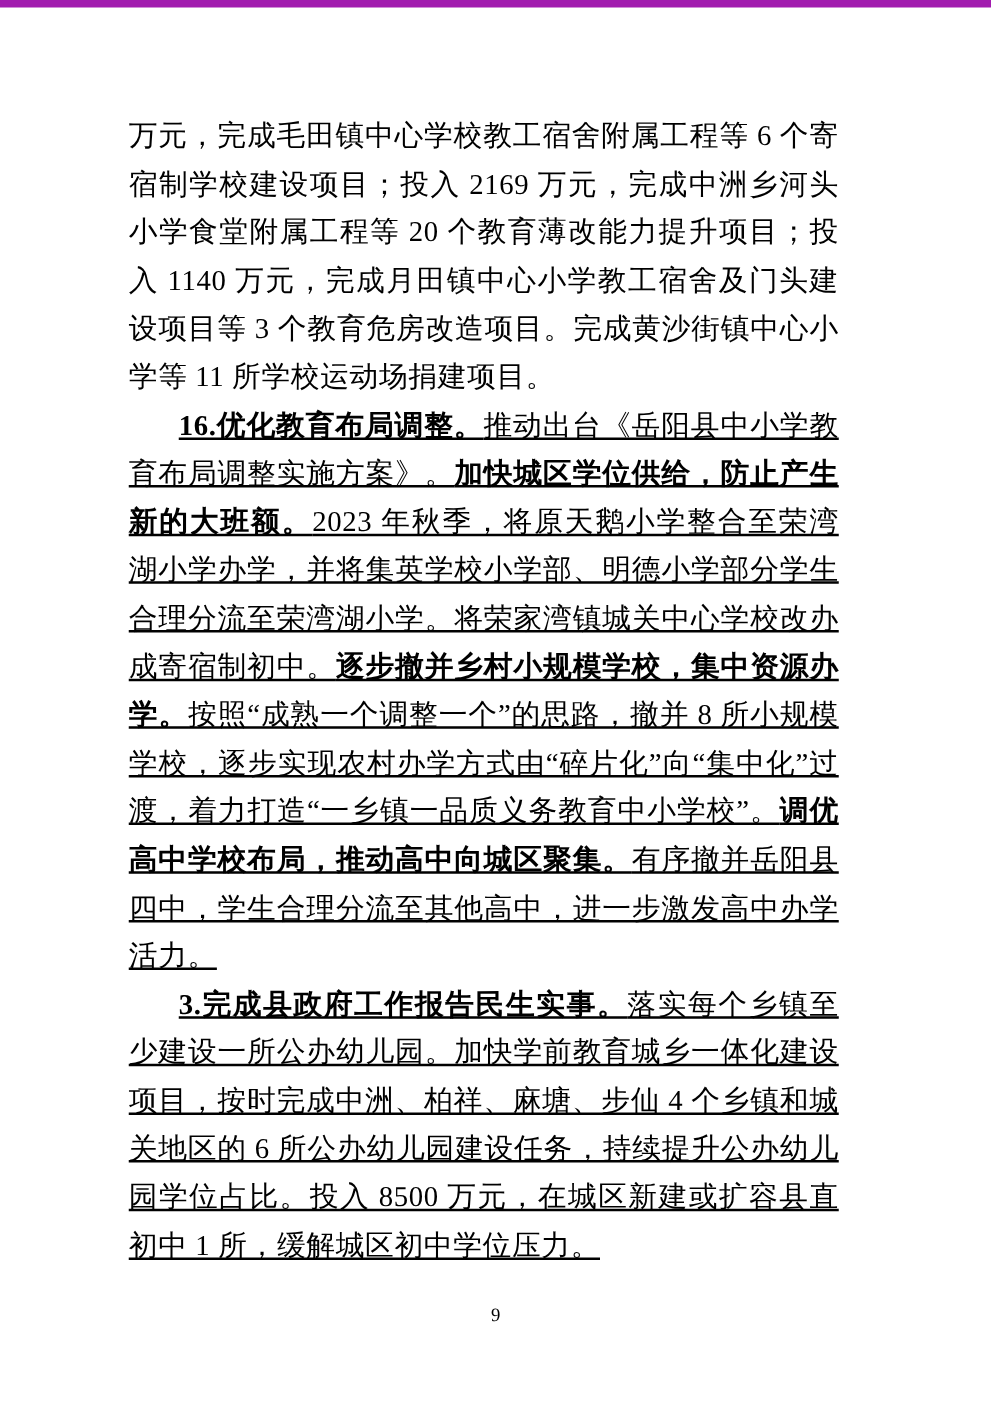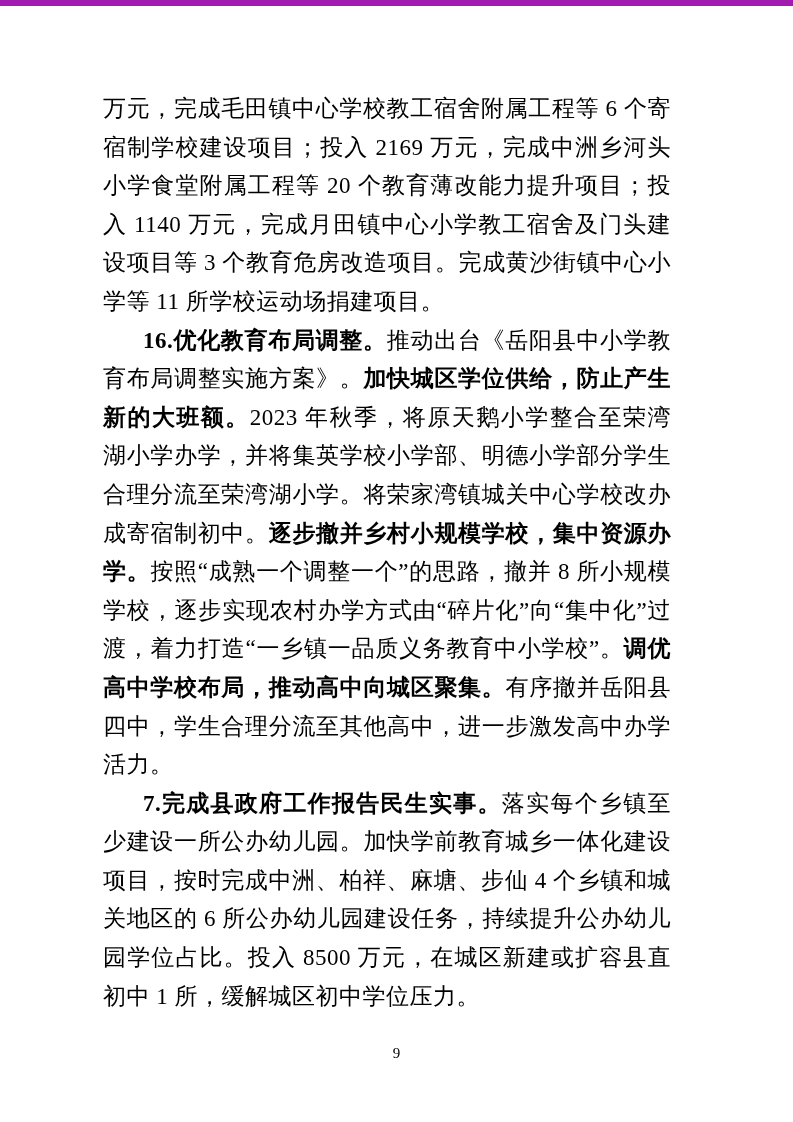"16.优化教育布局调整。推动出台《岳阳县中小学教育布局调整实施方案》。加快城区学" .para.indent { text-decoration: none -> underline }
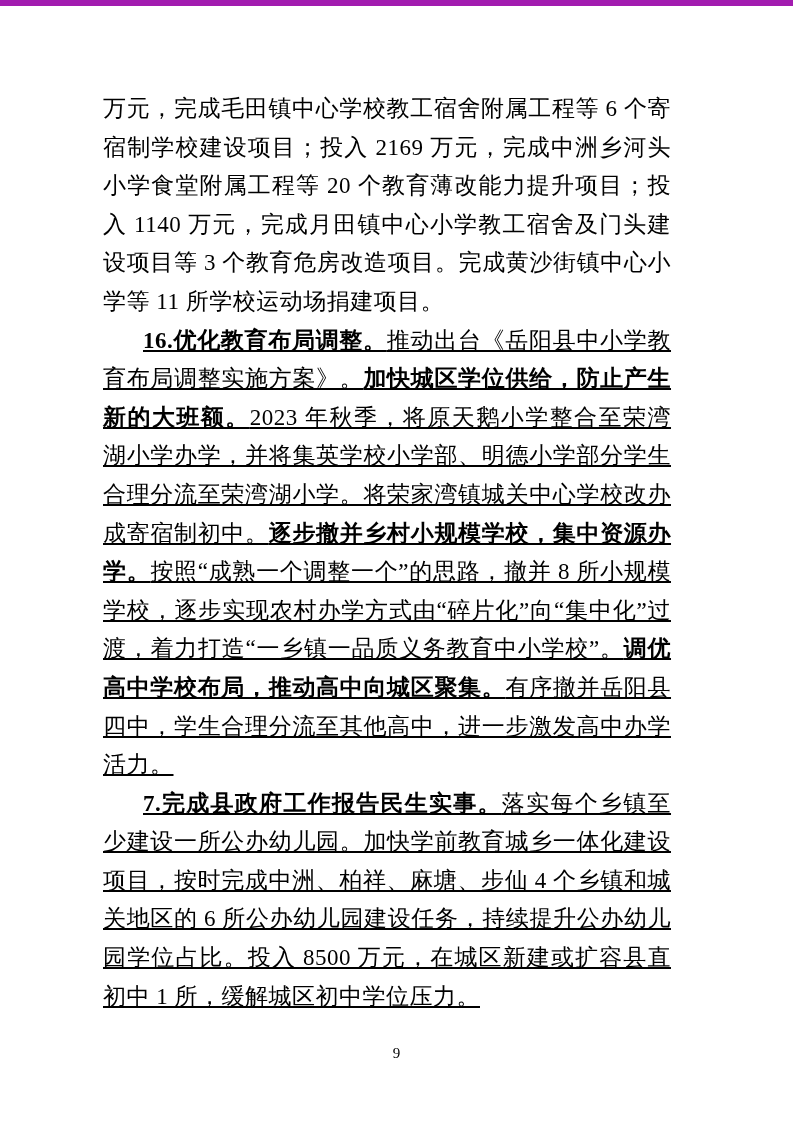"7.完成县政府工作报告民生实事。" span.seg { text: 7 -> 3 }
